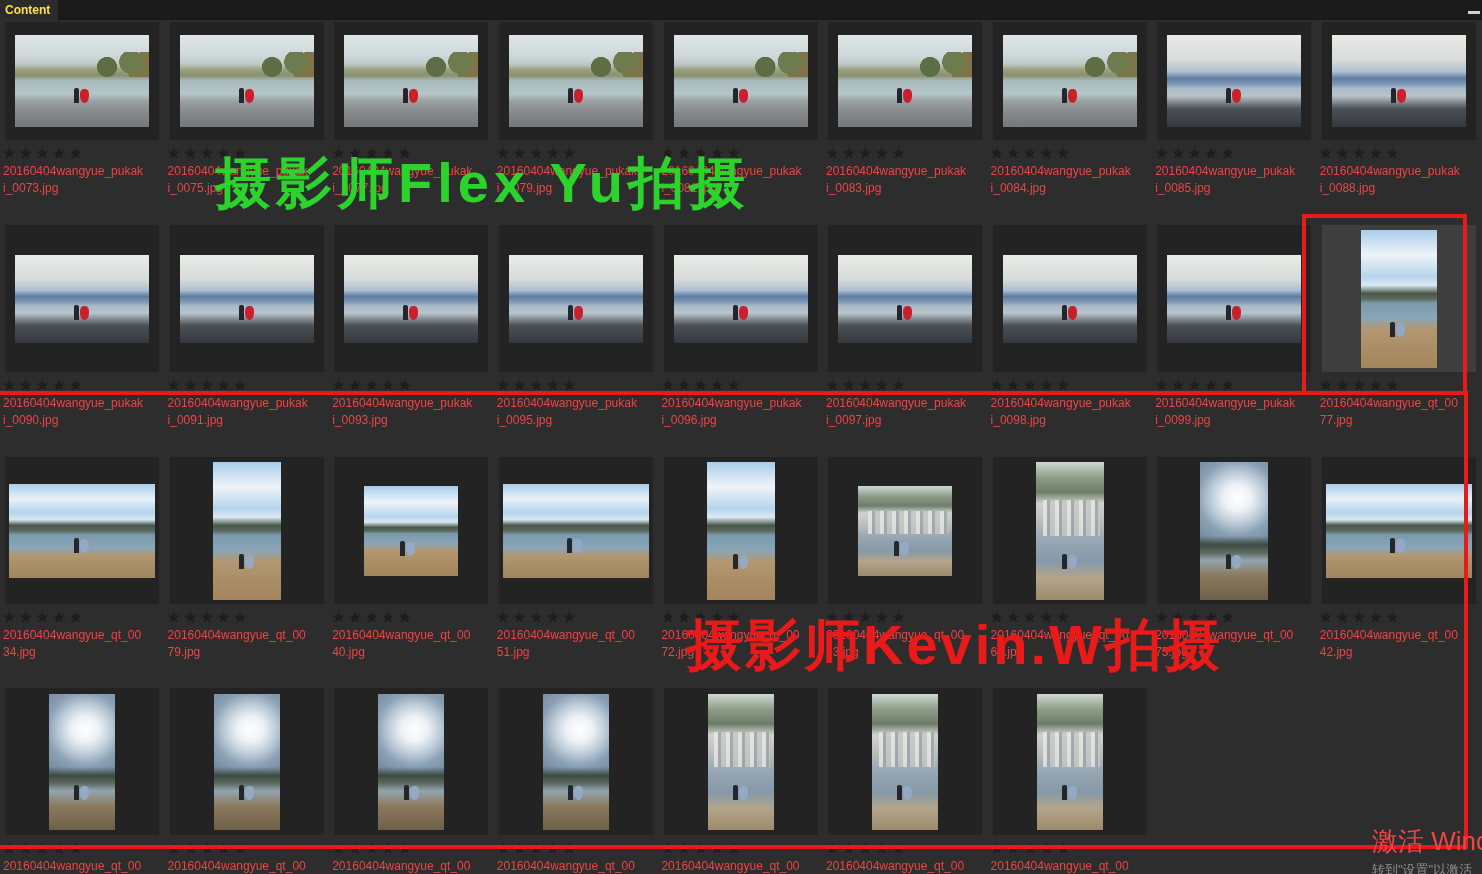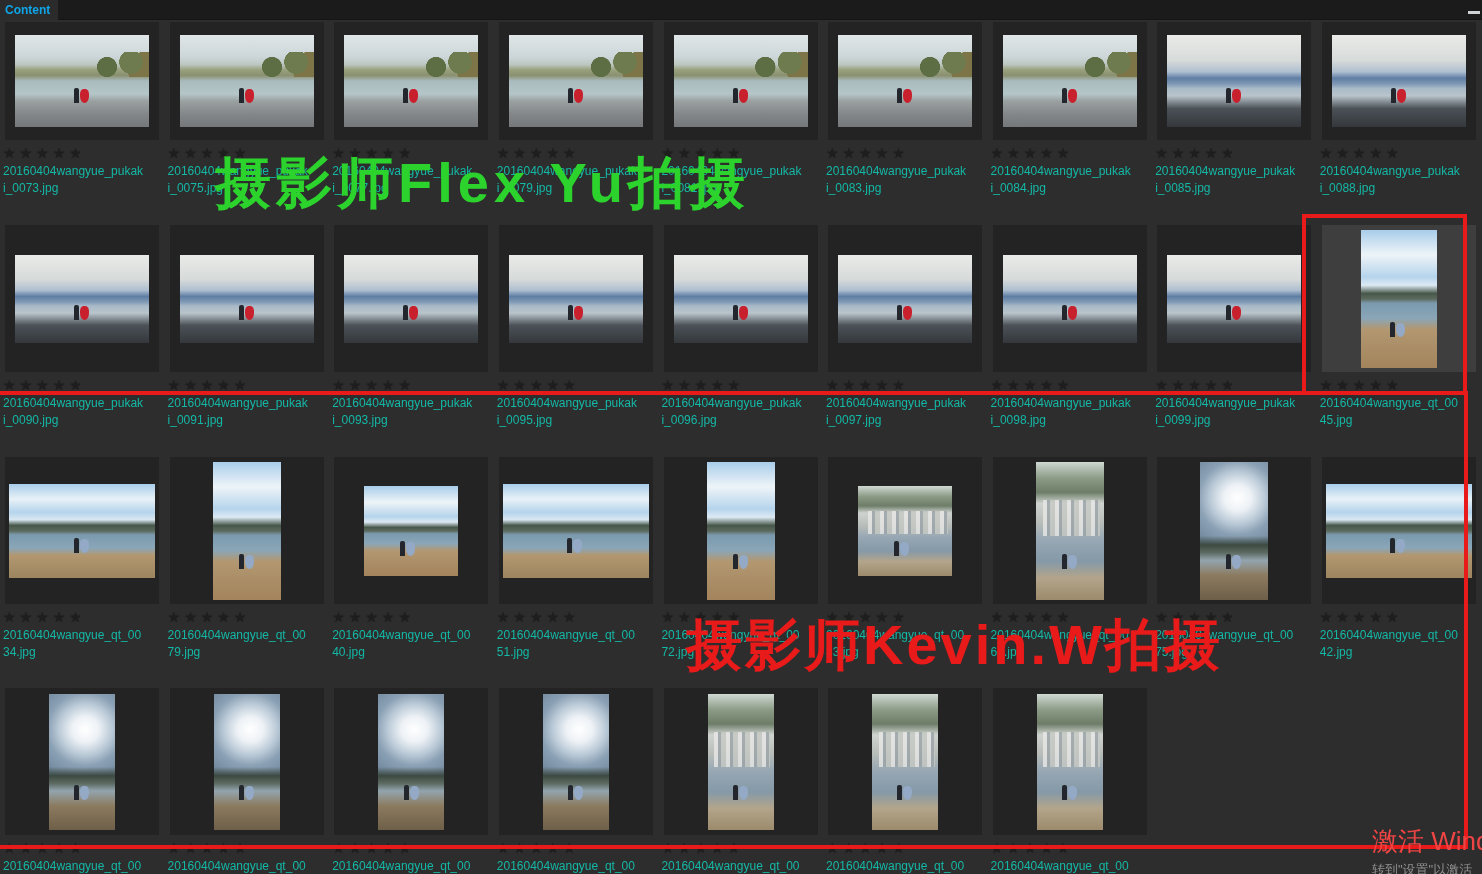"Content" .tab { color: #0ea5e9 -> #fde047 }
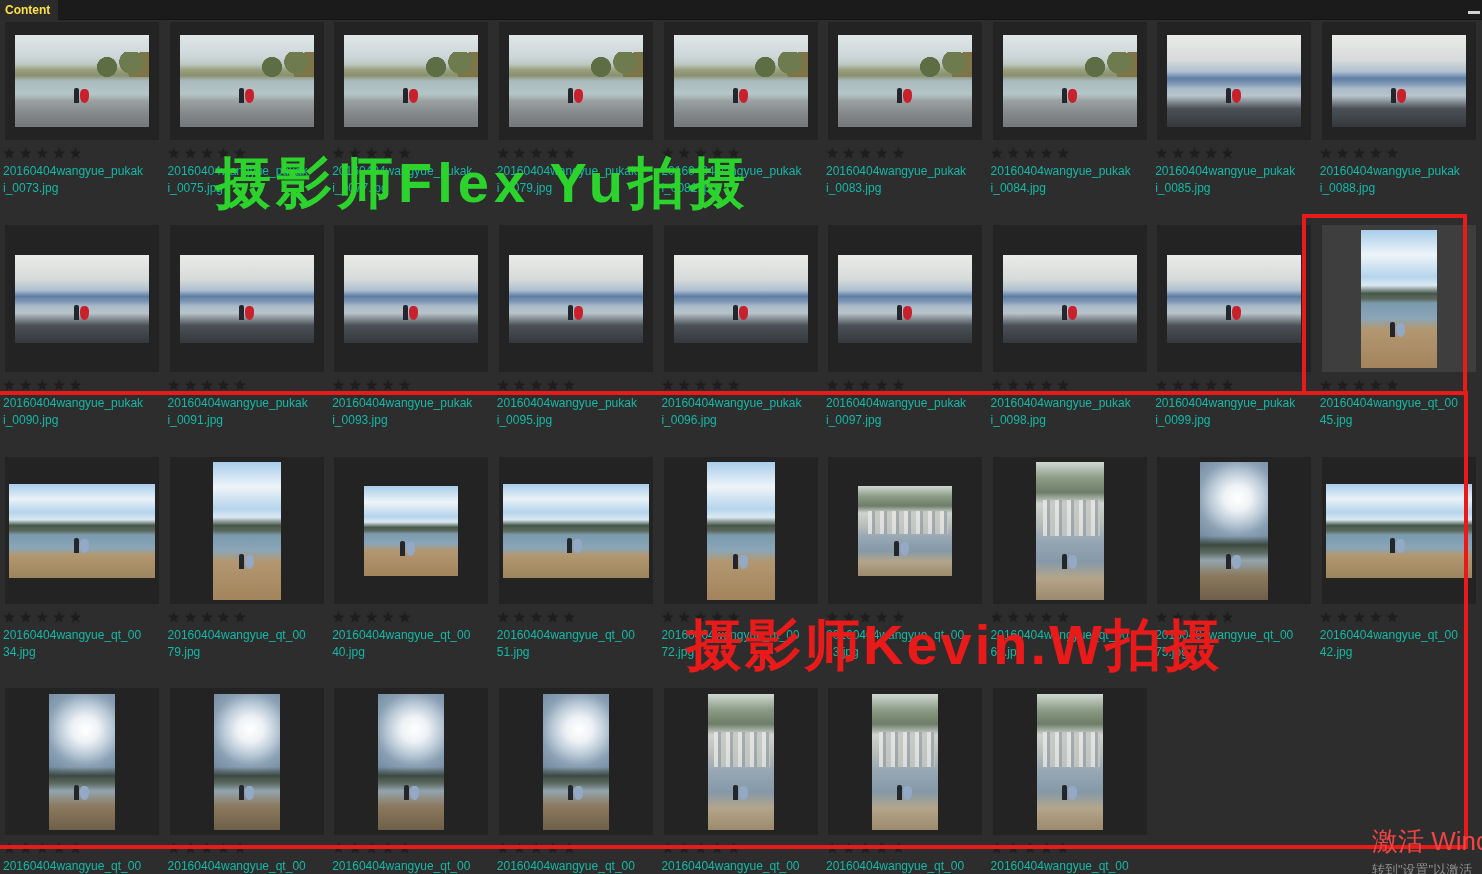"20160404wangyue_pukak" .fname { color: #14b8a6 -> #ef4444 }
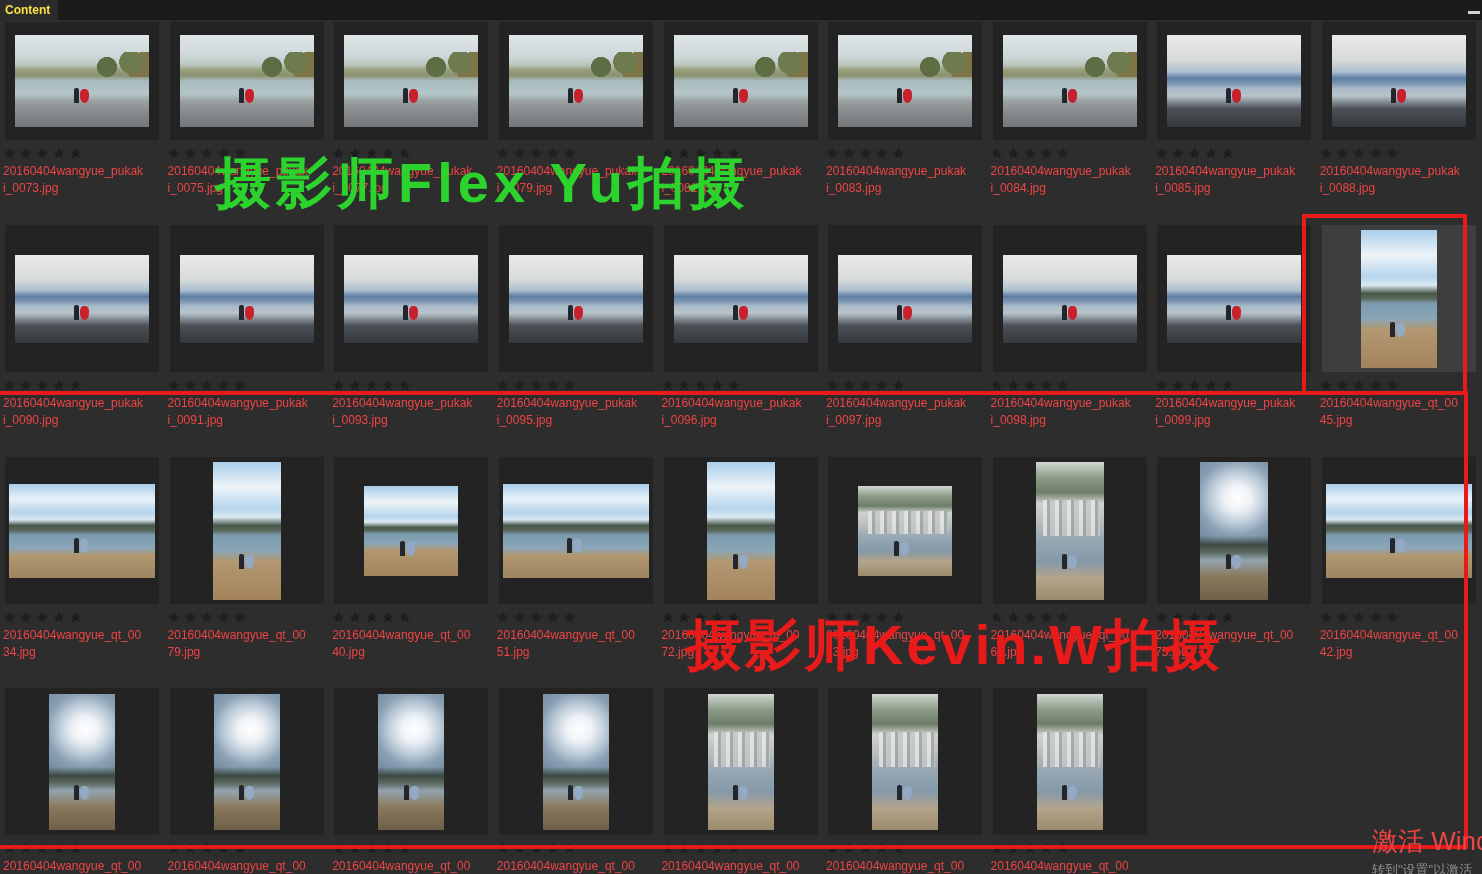"45.jpg" div { text: 45.jpg -> 77.jpg }
